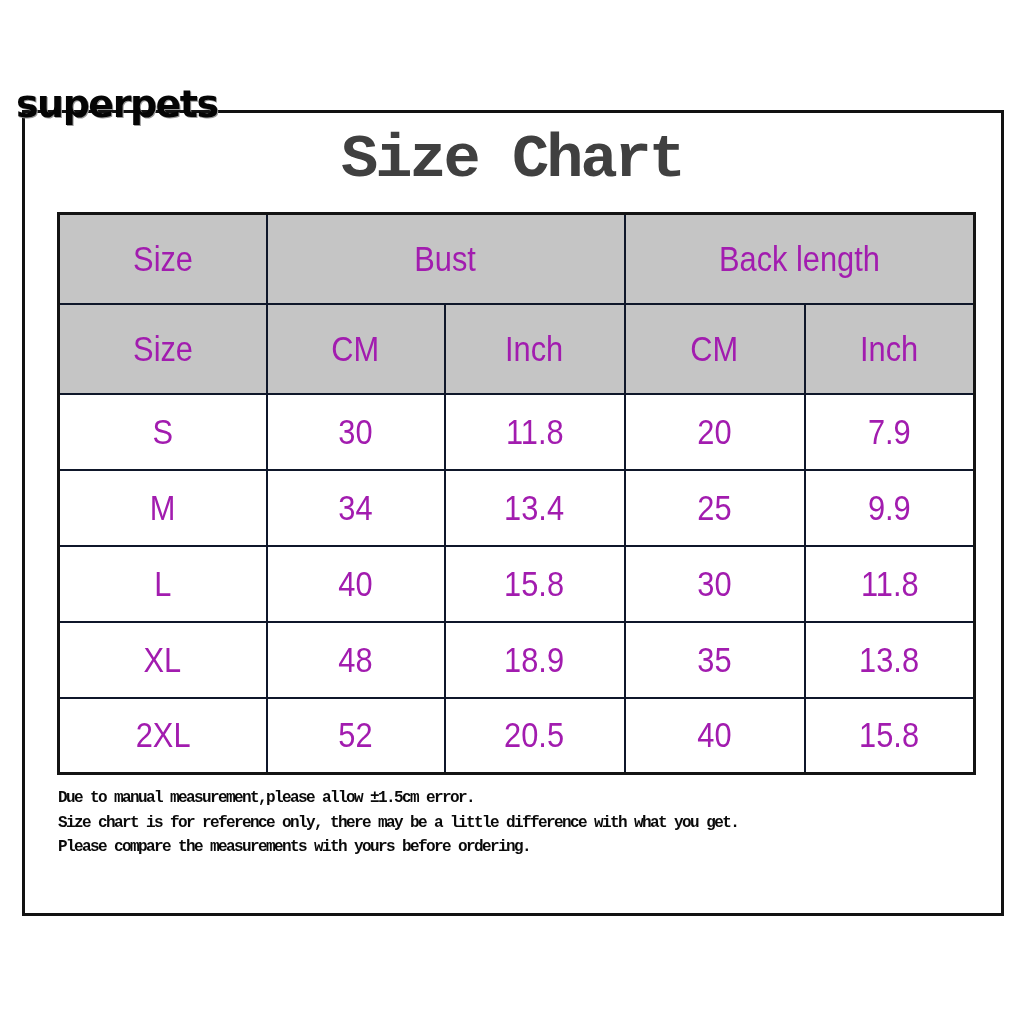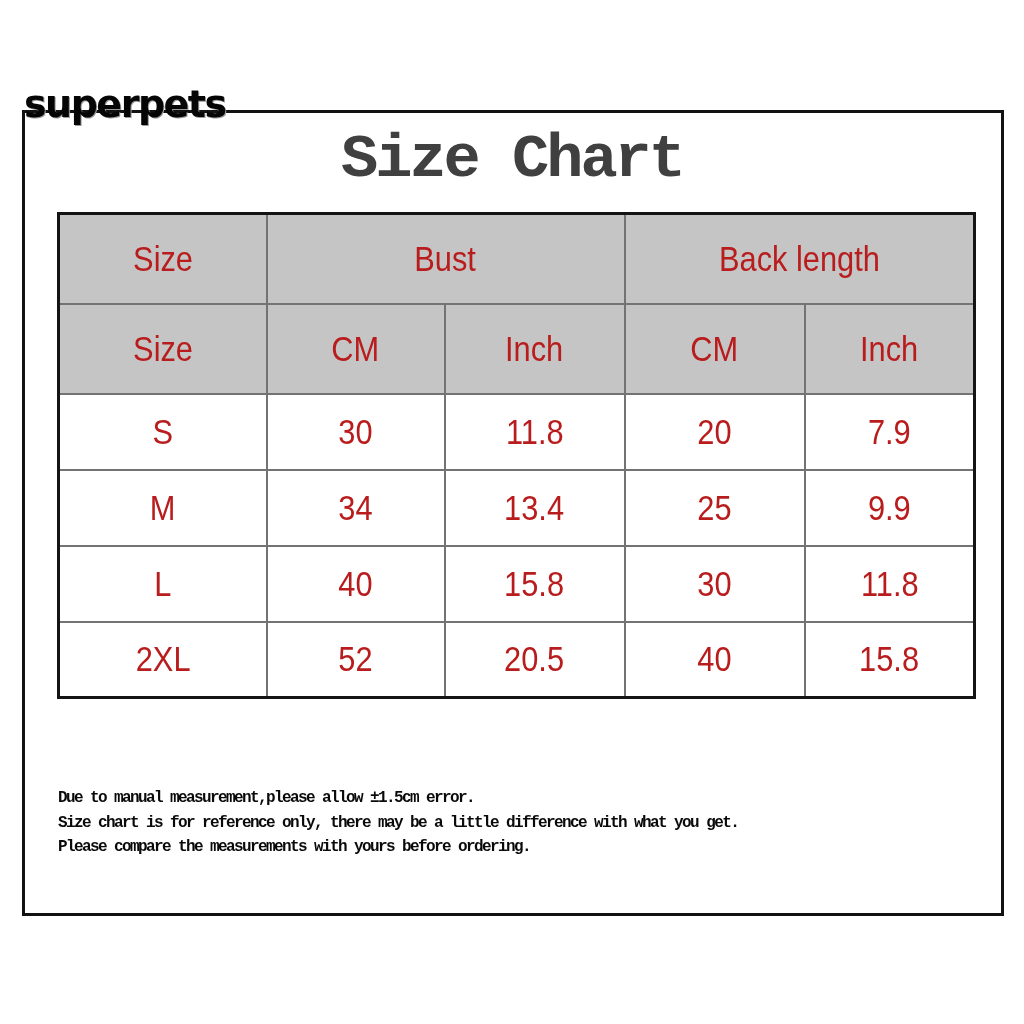"superpets" .logo { left: 24px -> 16px }
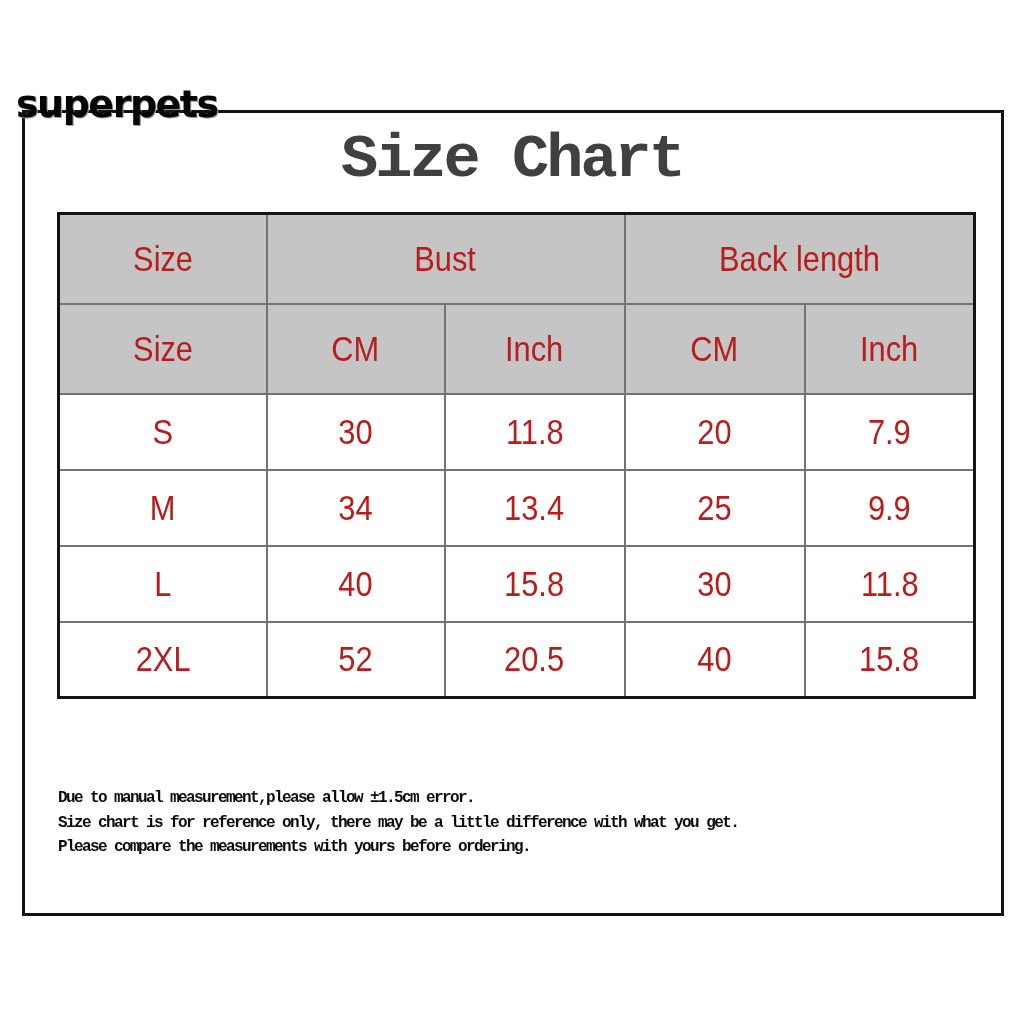"Size" table.size-table th, table.size-table td { border: 2px solid #737373 -> 2px solid #0f172a; color: #b91c1c -> #a21caf }
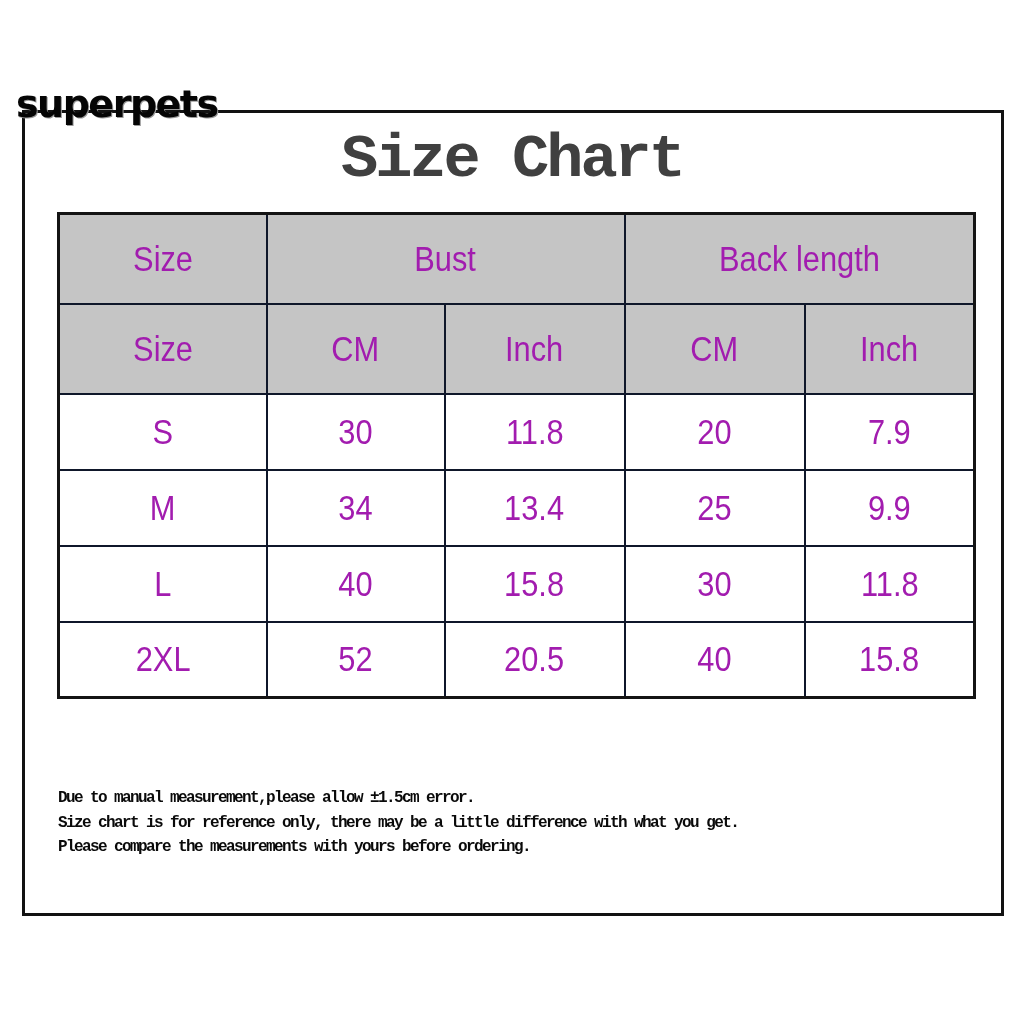"XL" tr.data-row { html: none -> <tr> <td><span>XL</span></td> <td><span>48</span></td> <td><span>18.9</span></td> <td><span>35</span></td> <td><span>13.8</span></td> </tr> }
